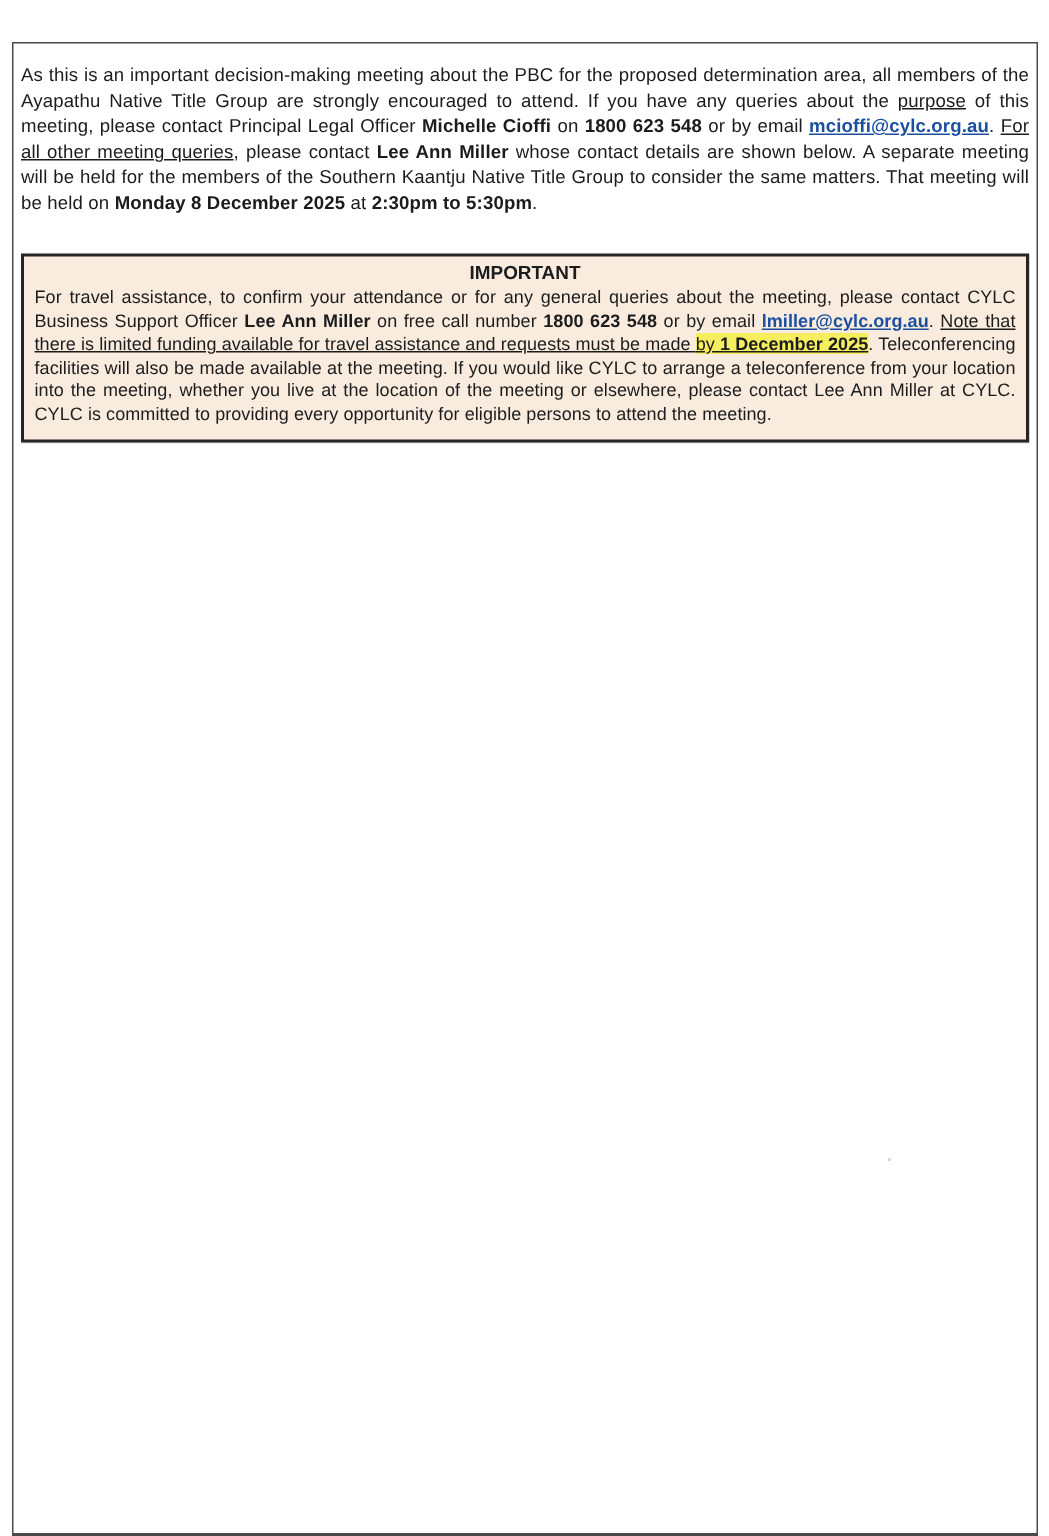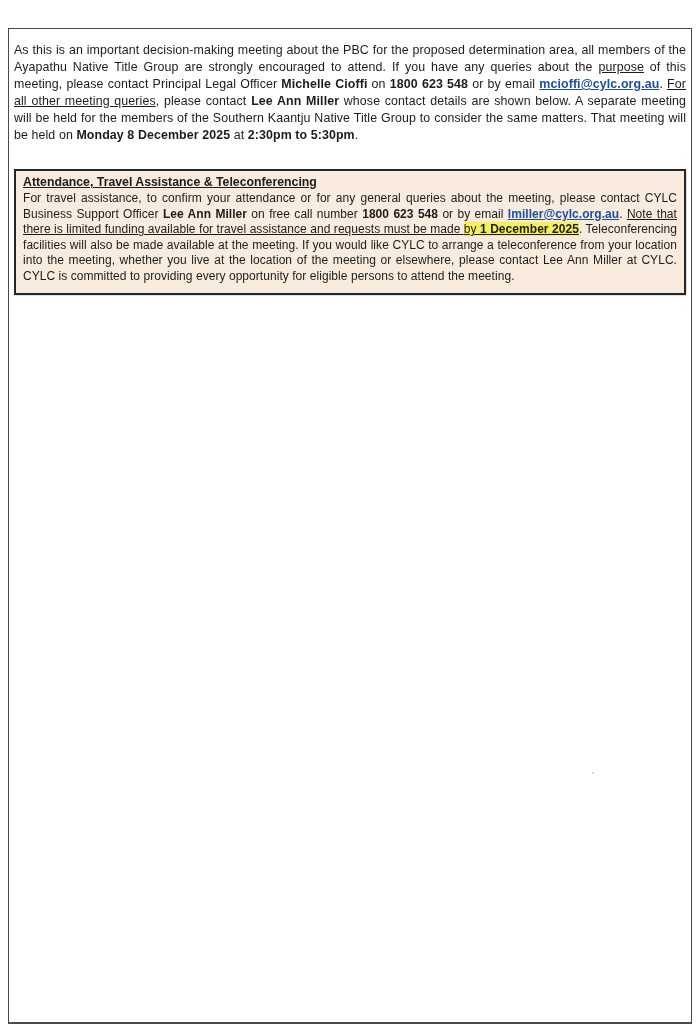"IMPORTANT" div.important-title { html: none -> <div>IMPORTANT</div> }
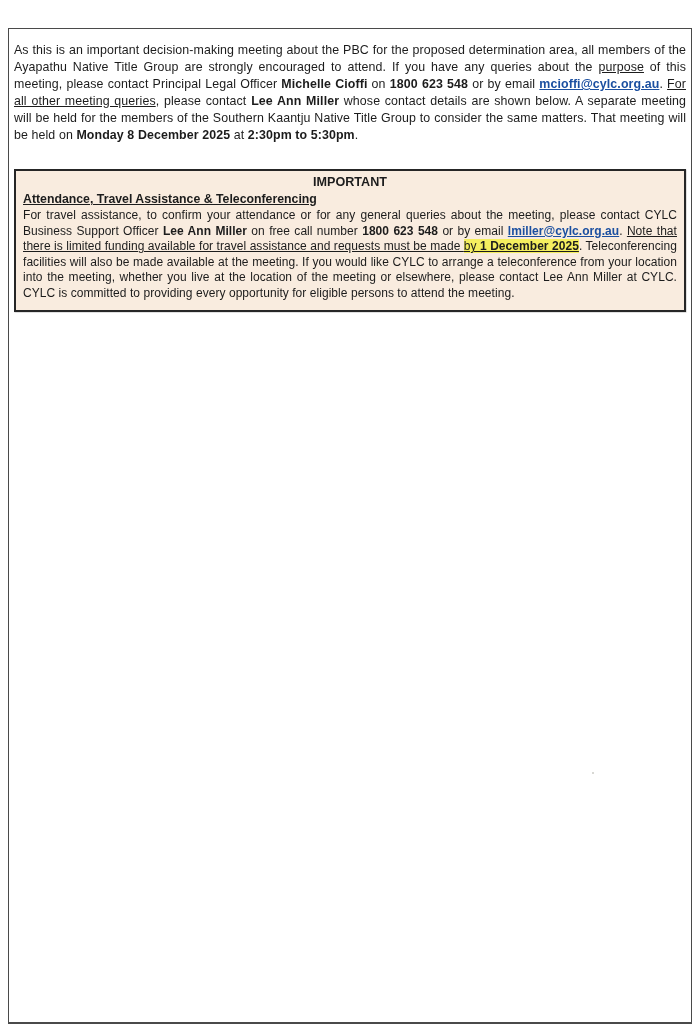"Attendance, Travel Assistance &" div.important-heading { html: <div>Attendance, Travel Assistance &amp; Teleconferencing</div> -> none }
